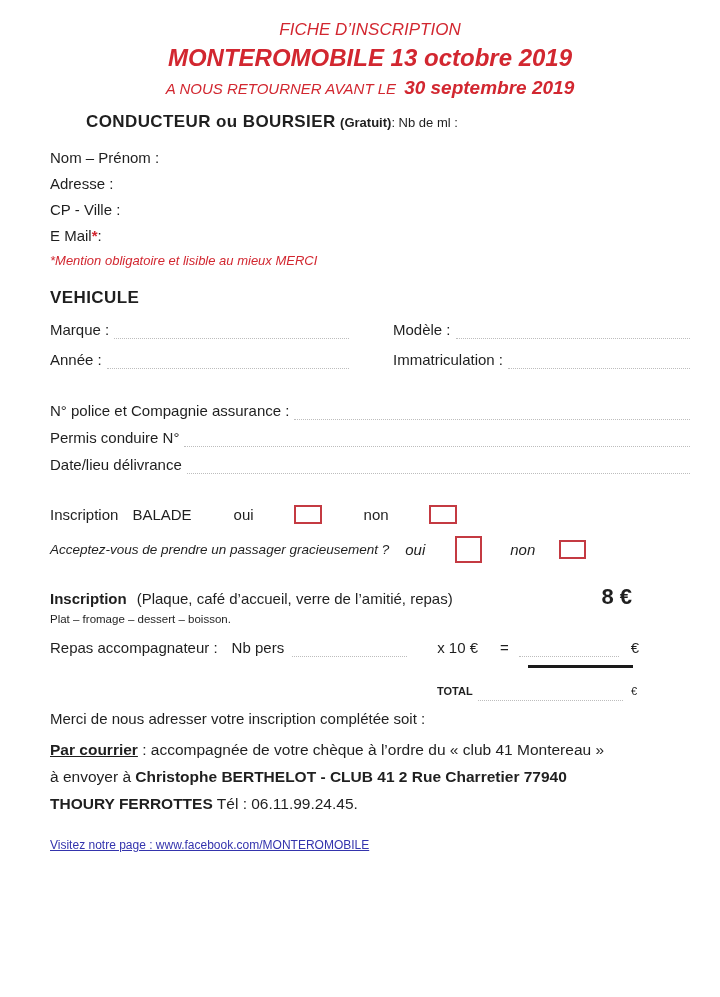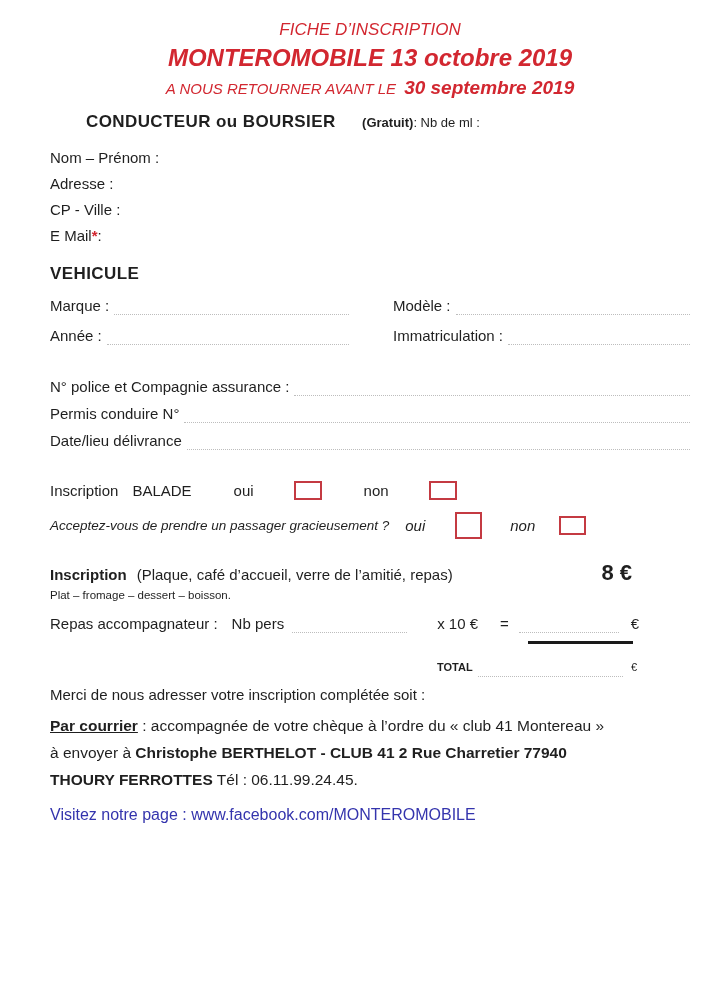"(Gratuit)" .sec-title-sm { margin-left: 22px -> none }
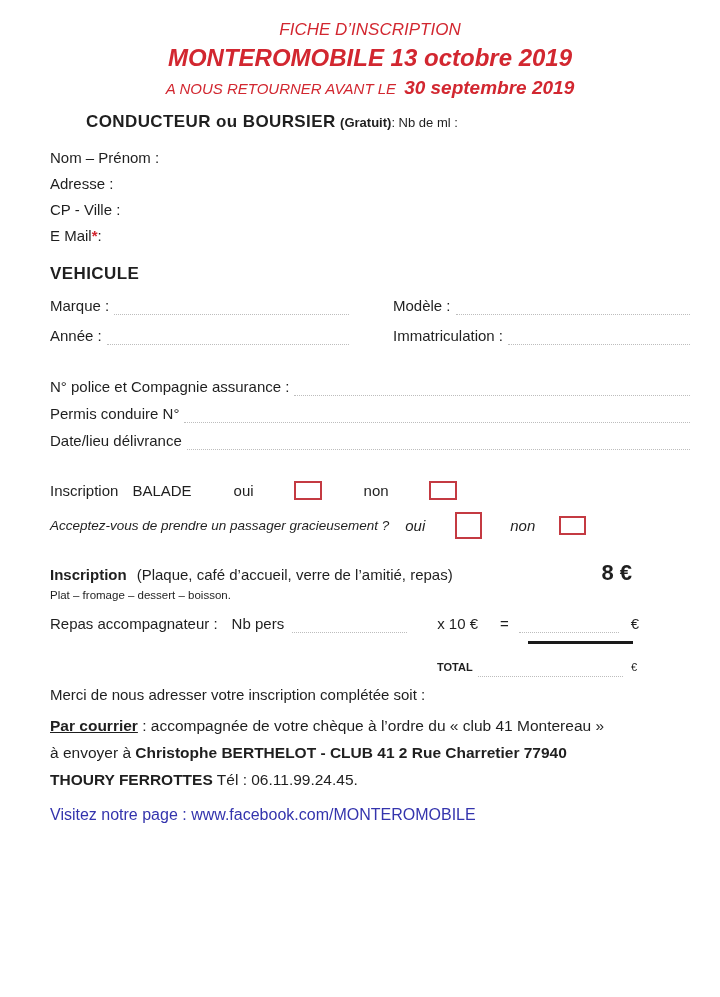"*Mention obligatoire et lisible au" div.mention { html: none -> <div>*Mention obligatoire et lisible au mieux MERCI</div> }
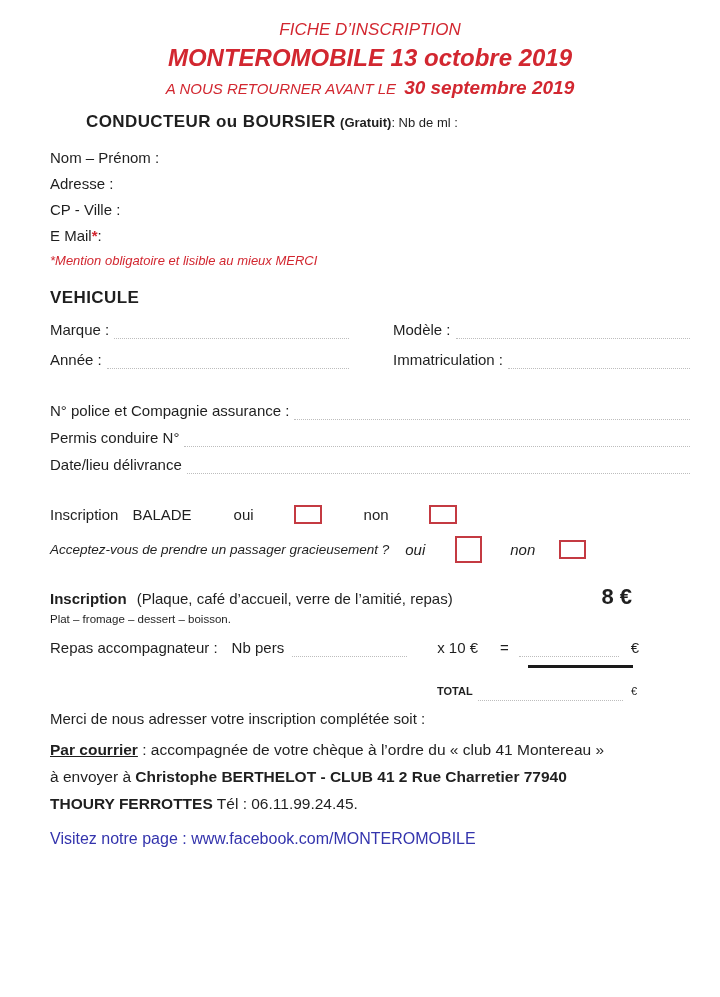"Visitez notre page :" .fb-line { font-size: 16px -> 12px; margin-top: 12px -> 19px; text-decoration: none -> underline }
